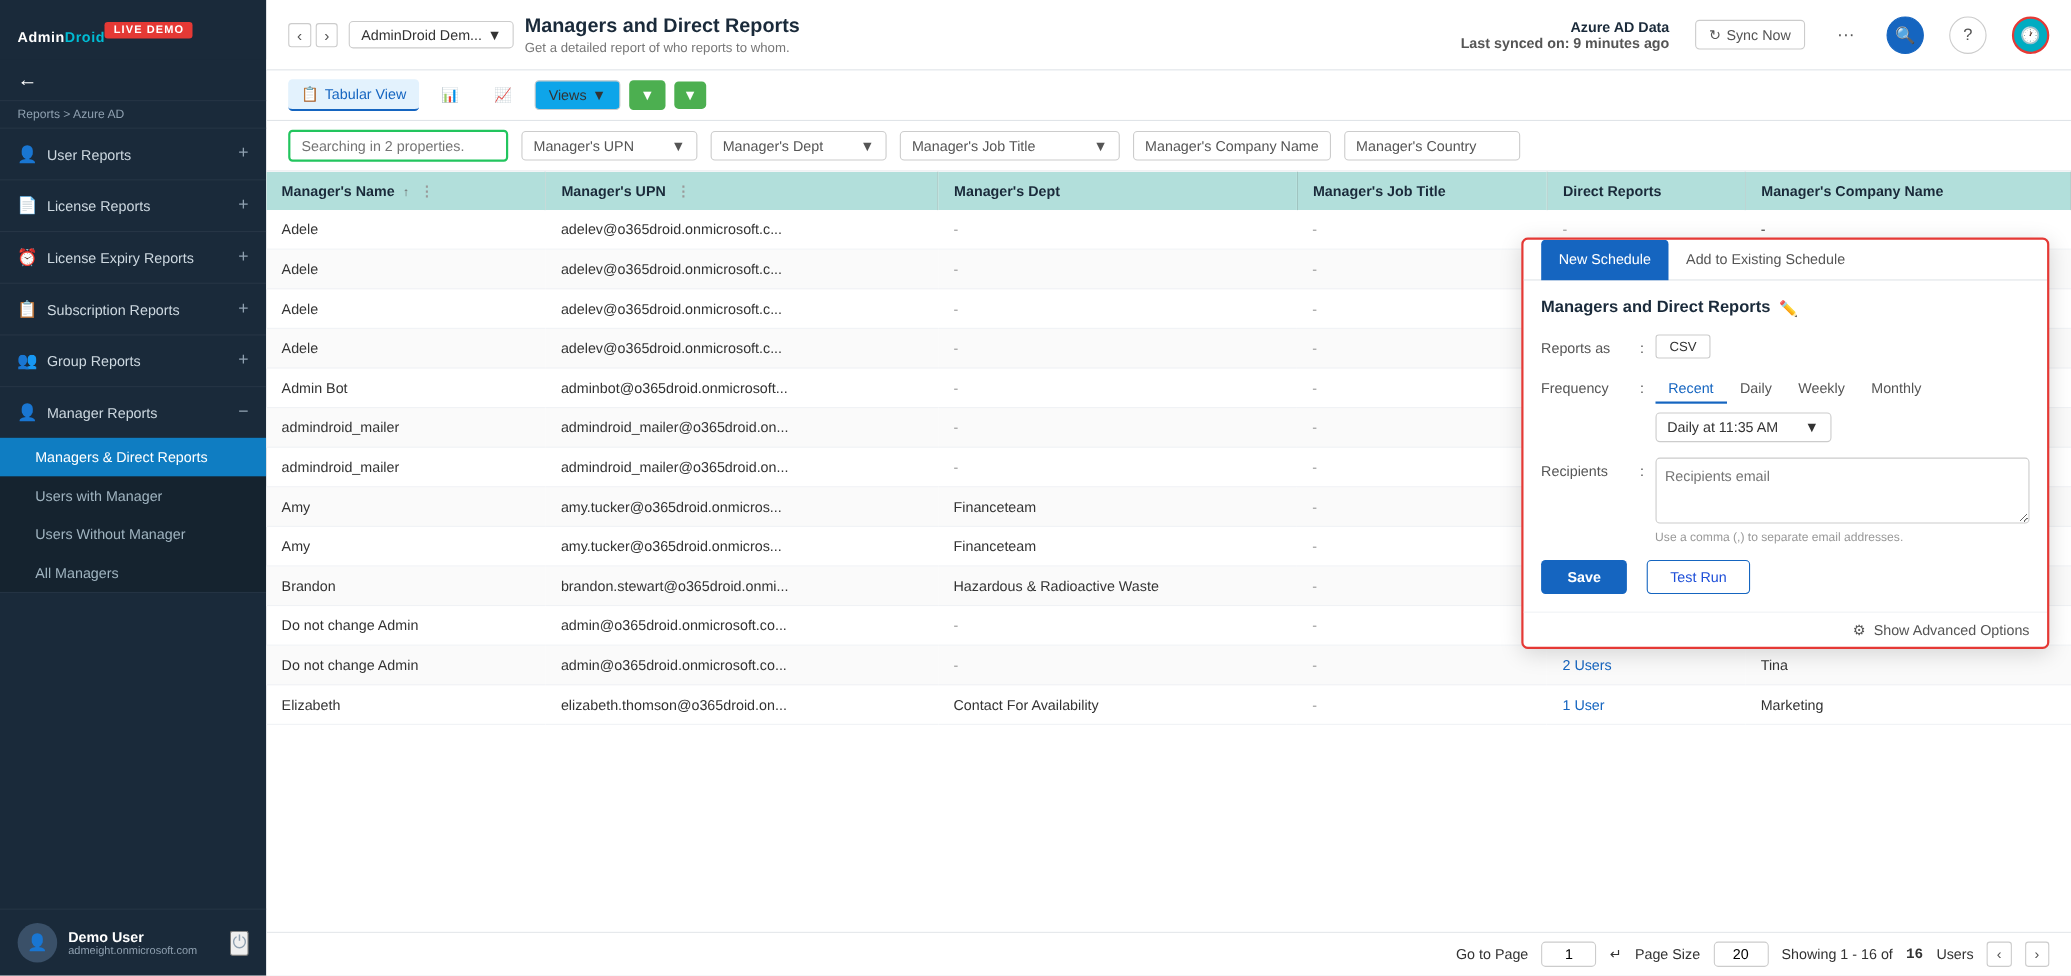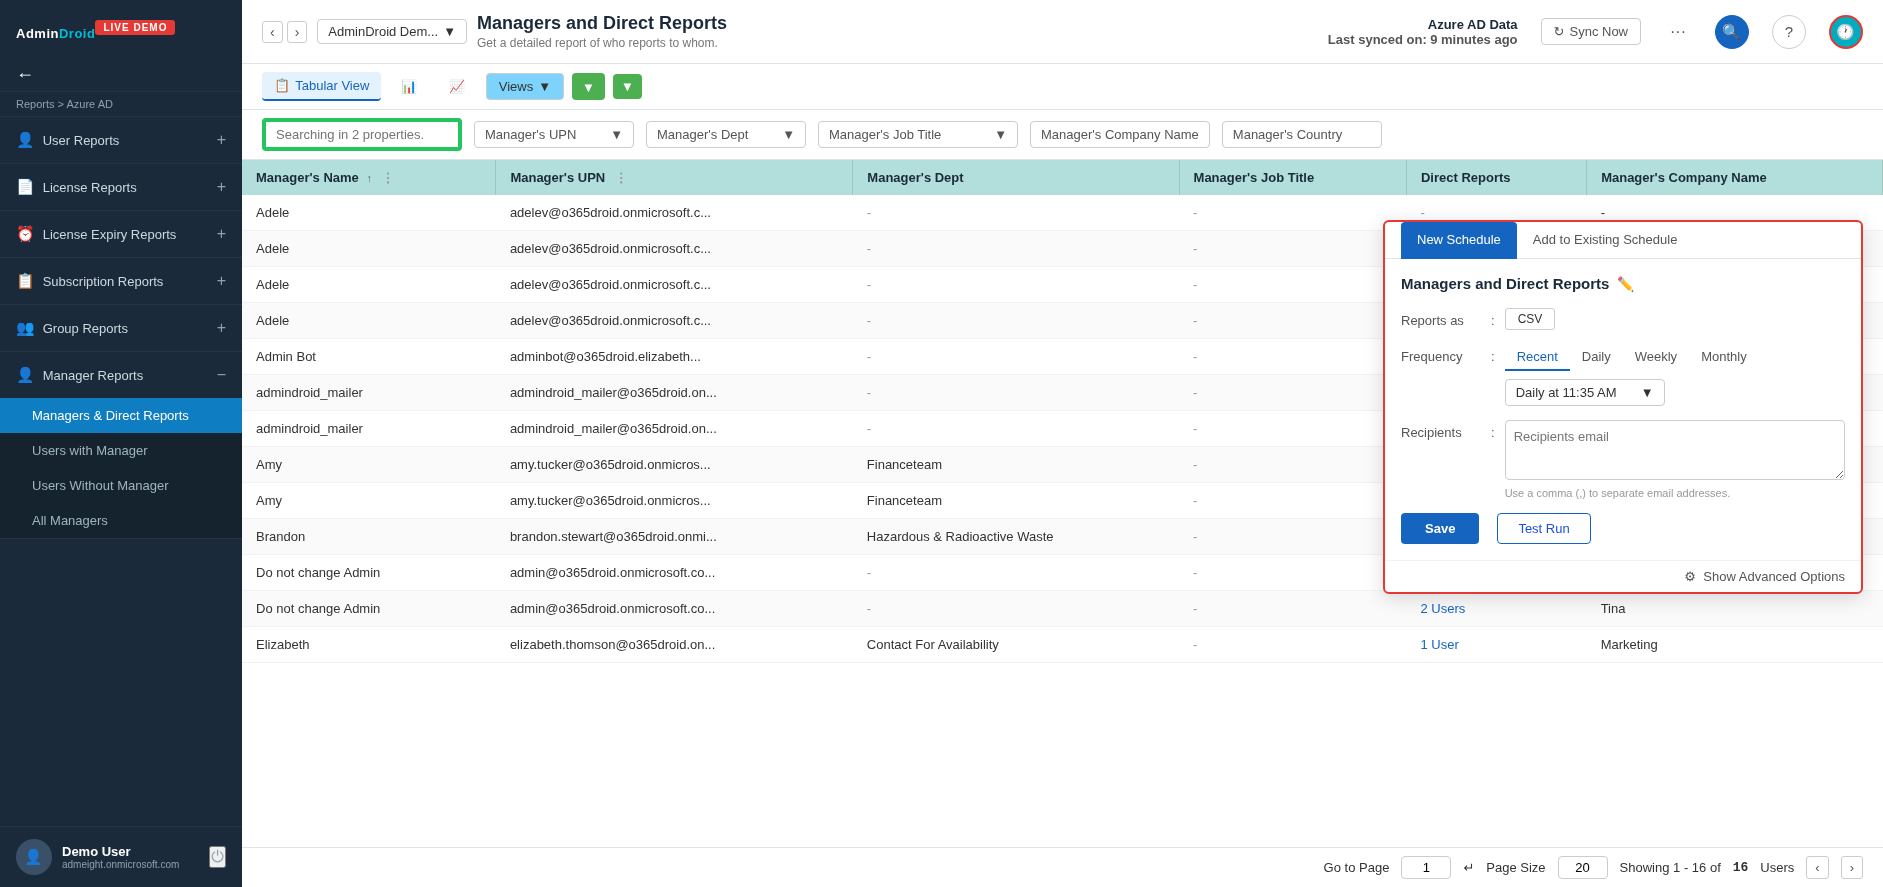"Views" .views-btn { background: #7dd3fc -> #0ea5e9 }
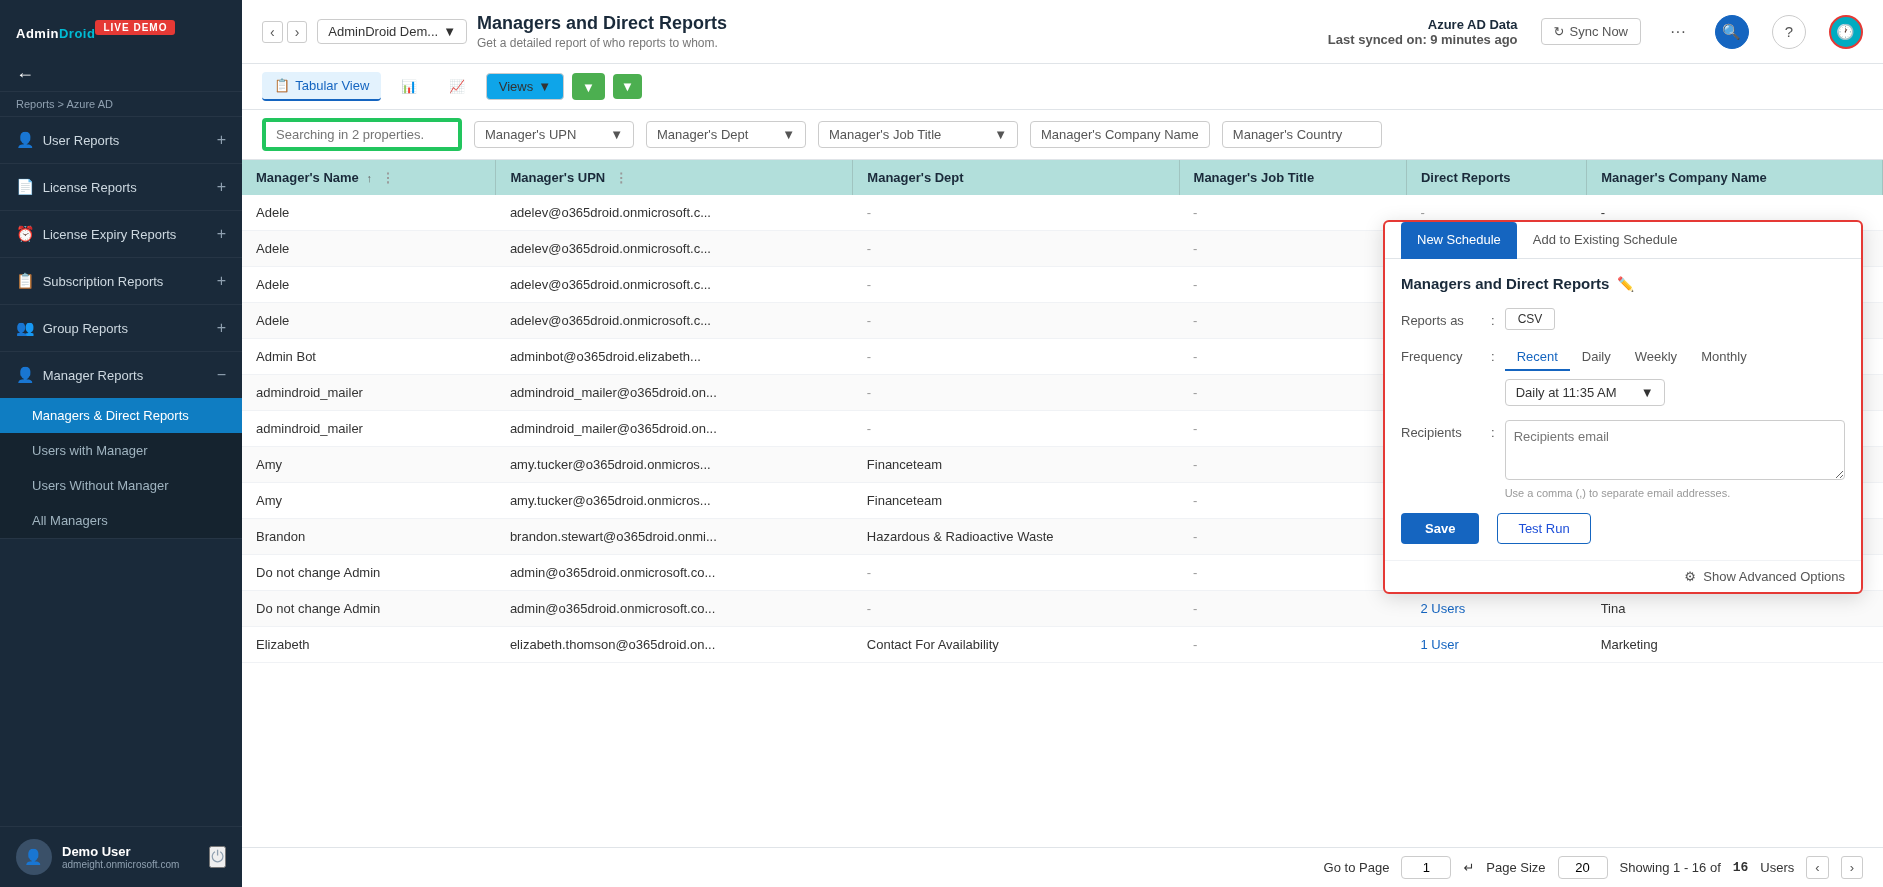"Searching in 2 properties." .search-box { border: 4px solid #22c55e -> 2px solid #22c55e }
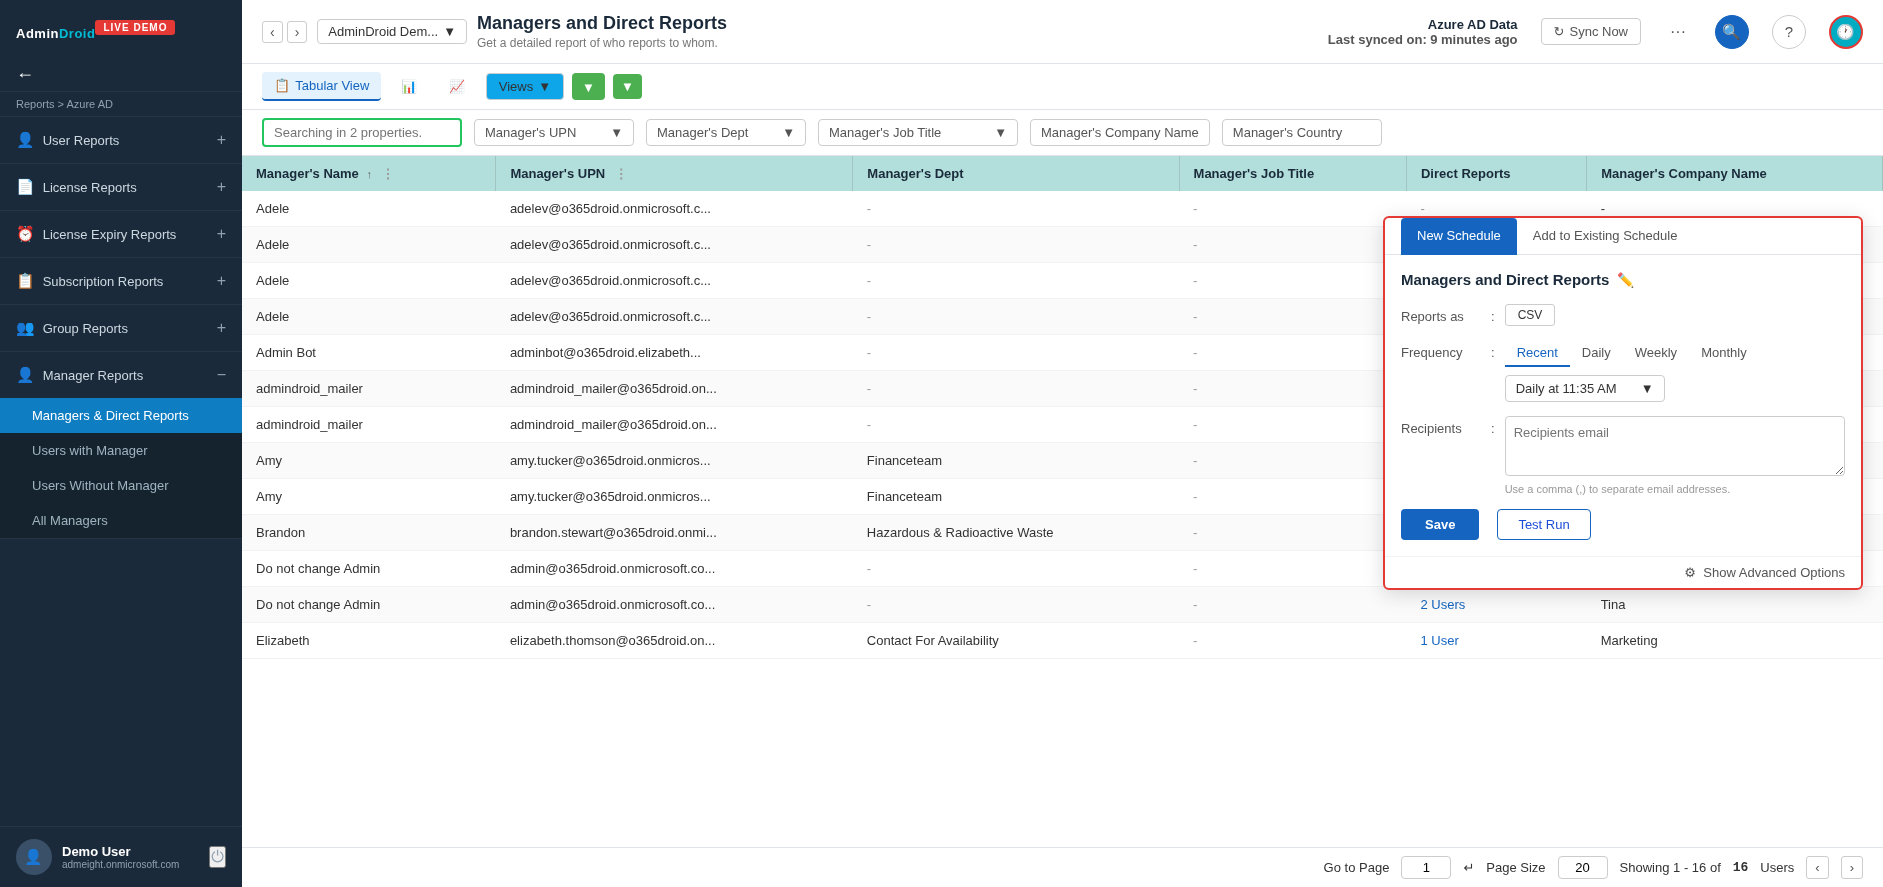"adminbot@o365droid.elizabeth..." td { text: adminbot@o365droid.elizabeth -> adminbot@o365droid.onmicrosoft }
